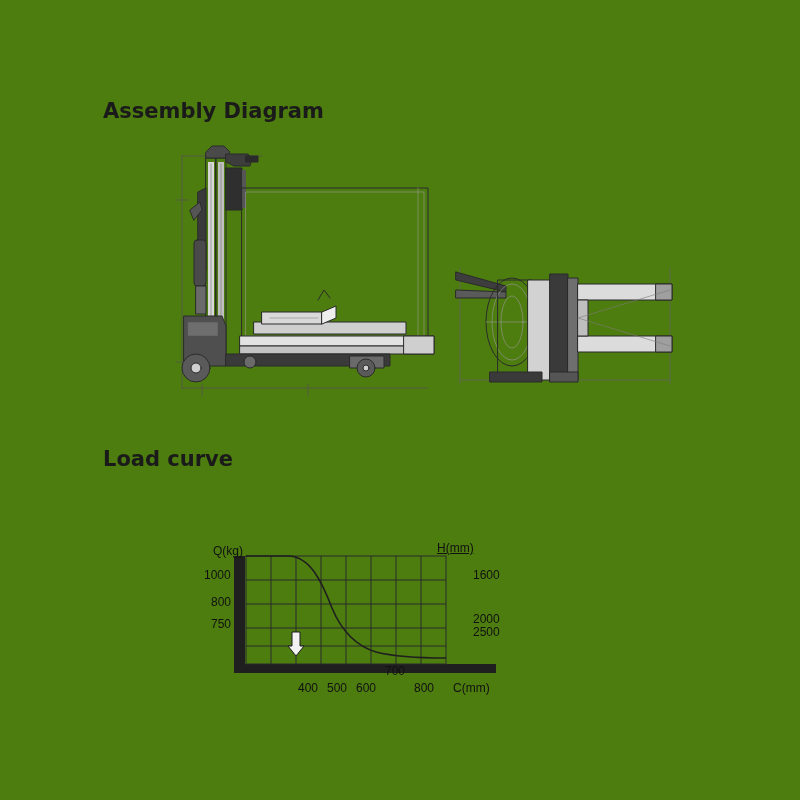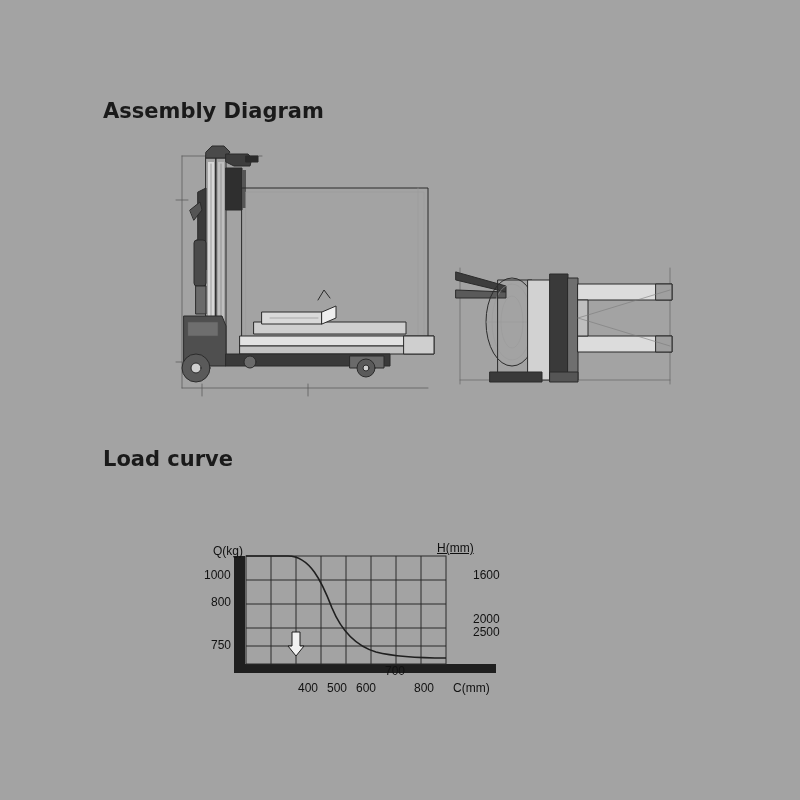"Assembly Diagram" #page { background: #a3a3a3 -> #4d7c0f }
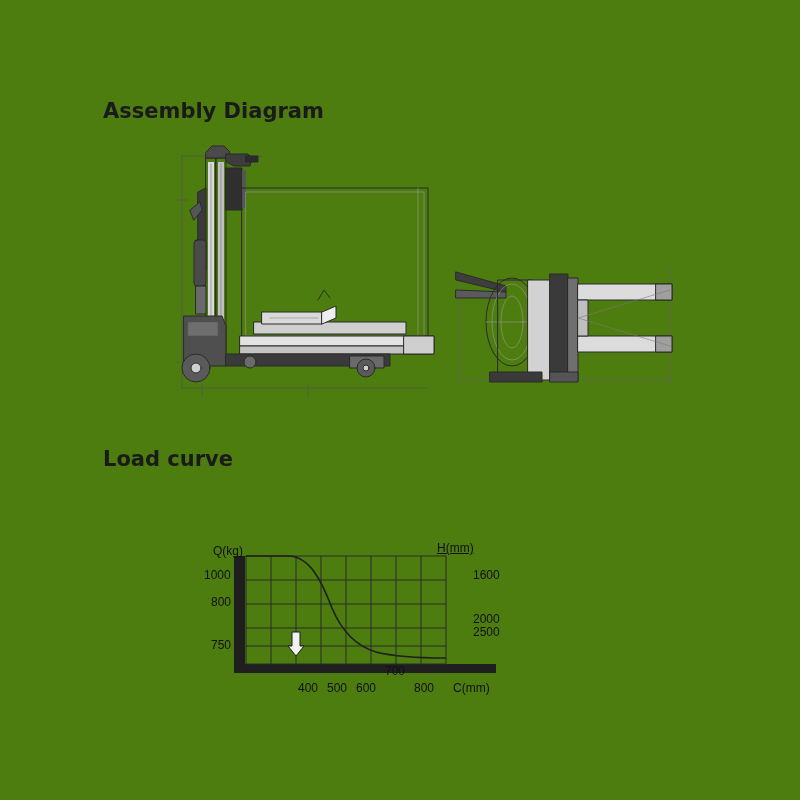"750" div.chart-label { top: 638px -> 617px }
